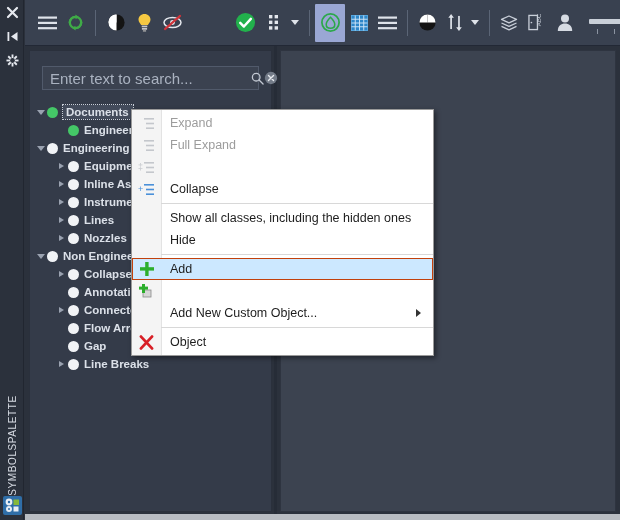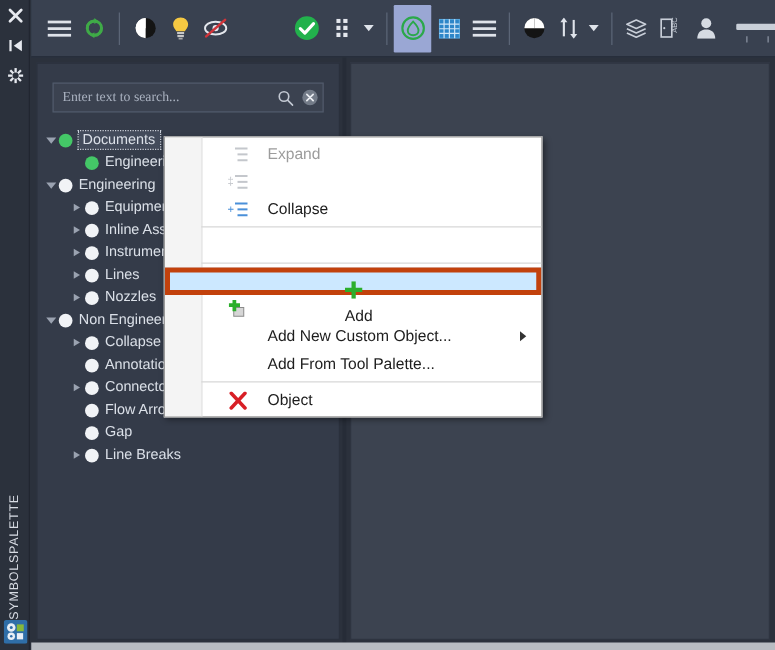"Enter text to search..." .search-input { font-family: Liberation Serif, serif -> Liberation Sans, sans-serif; font-size: 11px -> 15px }
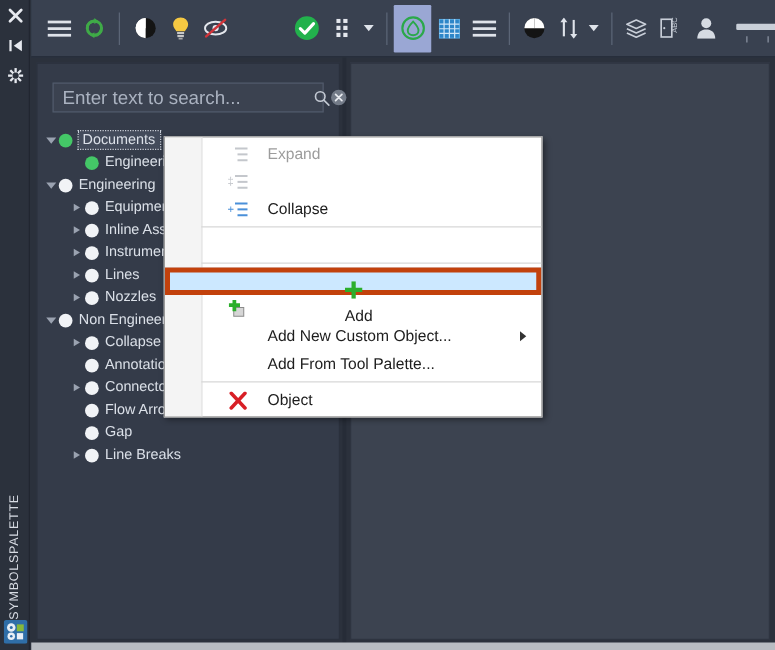"Documents" .tree-row .lbl { font-weight: none -> bold }
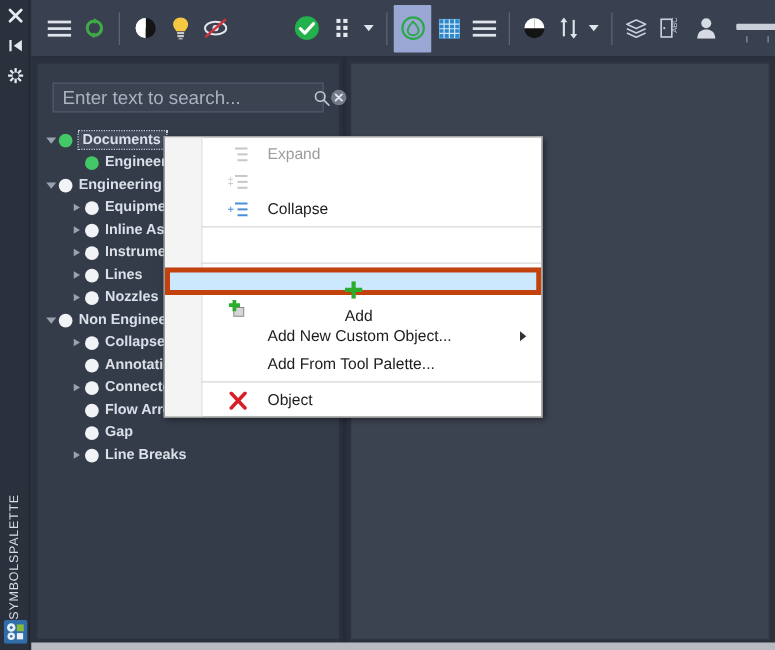"Expand" .ctx-item { margin-left: 44px -> none }
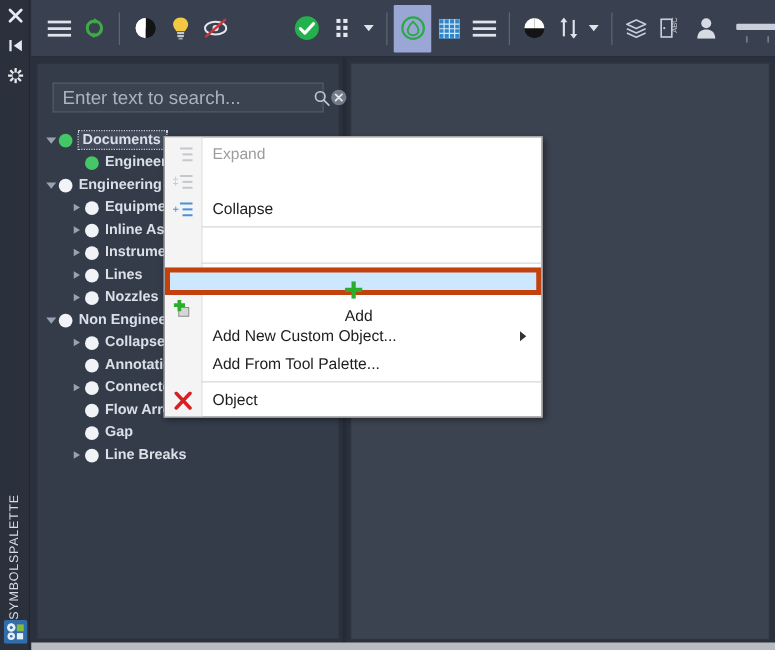"Full Expand" div.ctx-item { html: none -> <div> <div> <svg> <g> <rect></rect> <rect></rect> <rect></rect> </g> </svg> </div> <span>Full Expand</span> </div> }
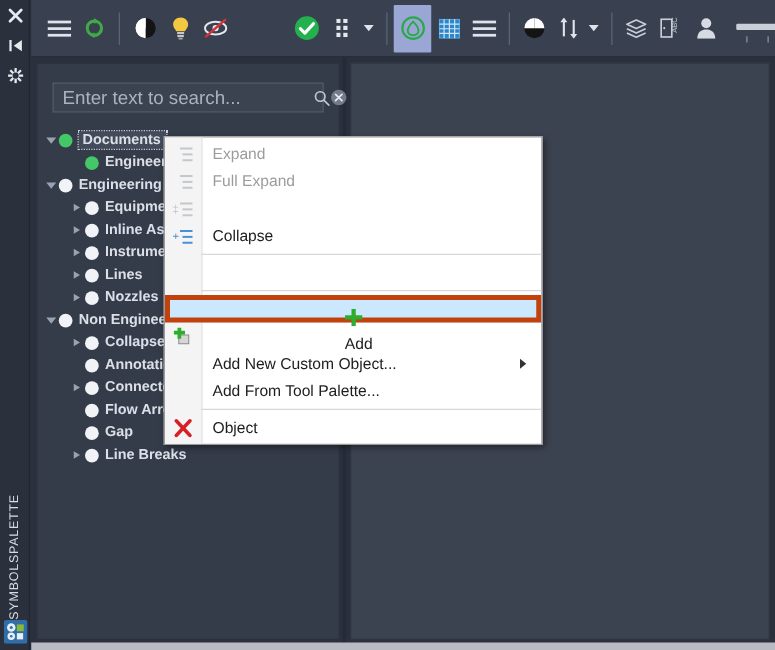"Show all classes, including the" span.txt { html: none -> <span>Show all classes, including the hidden ones</span> }
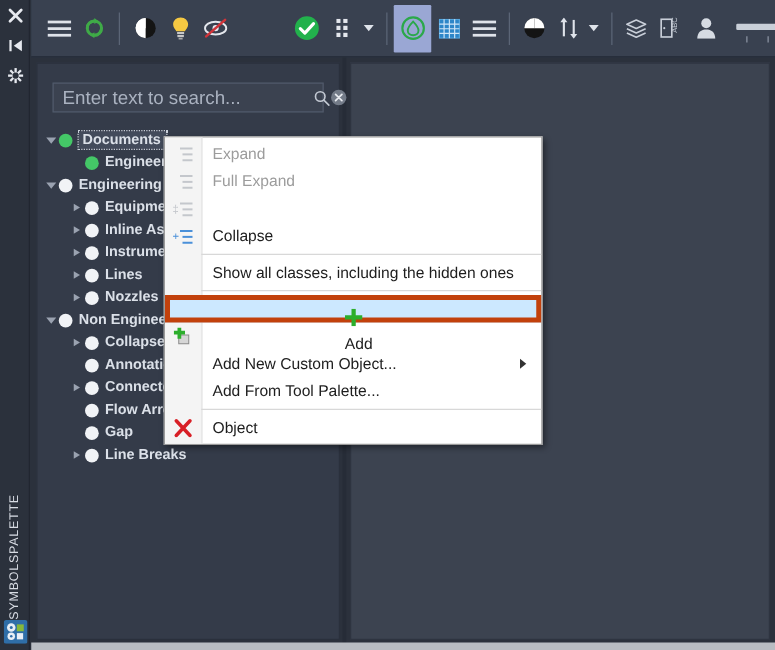"Hide" div.ctx-item { html: none -> <div> <div></div> <span>Hide</span> </div> }
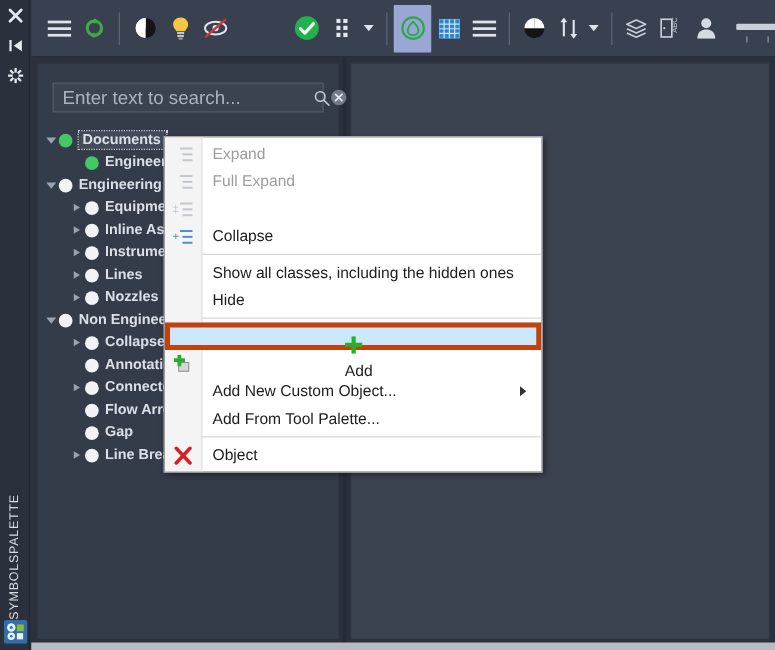"Add" .ctx-item.highlight { border: 4px solid #c2410c -> 1px solid #c2410c; flex-direction: column -> none }
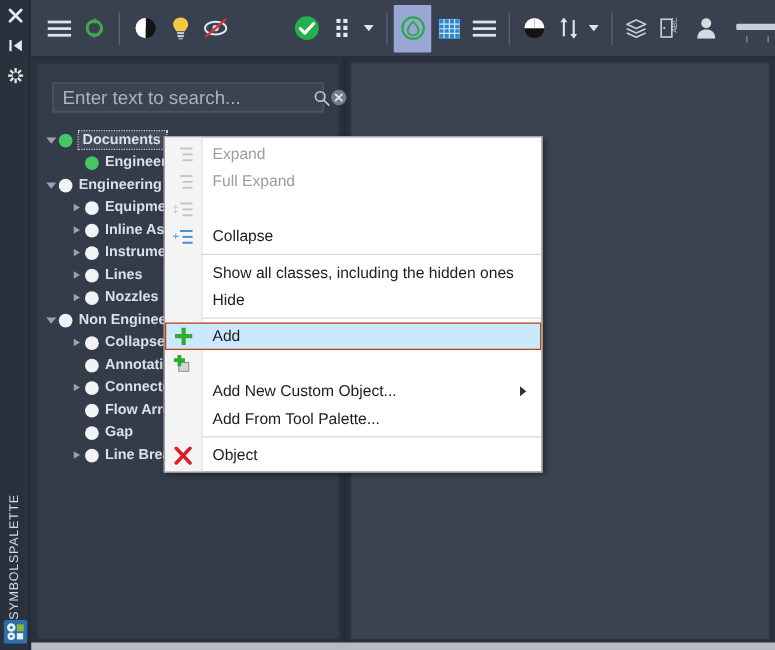"Add From Tool Palette..." div.ctx-item { html: <div> <div></div> <span>Add From Tool Palette...</span> </div> -> none }
